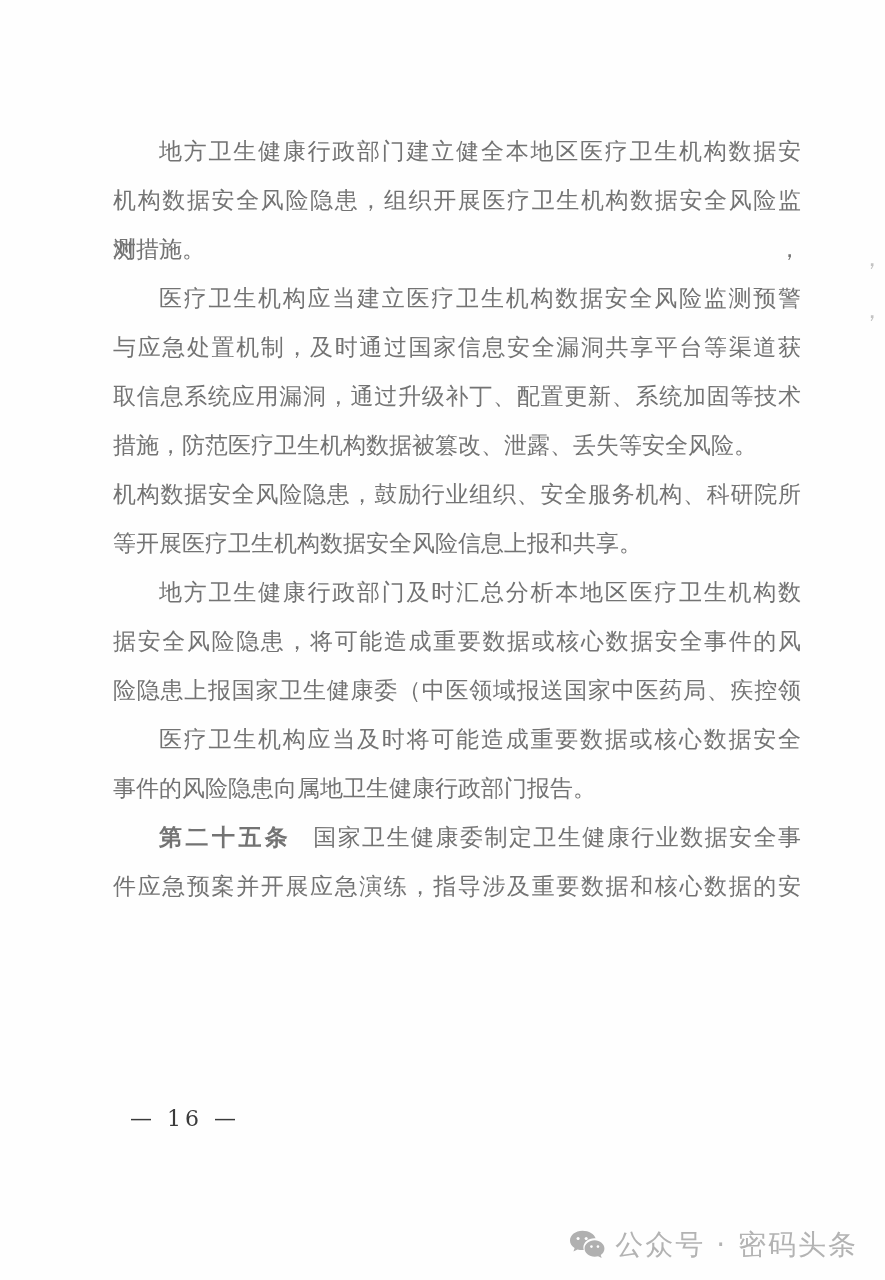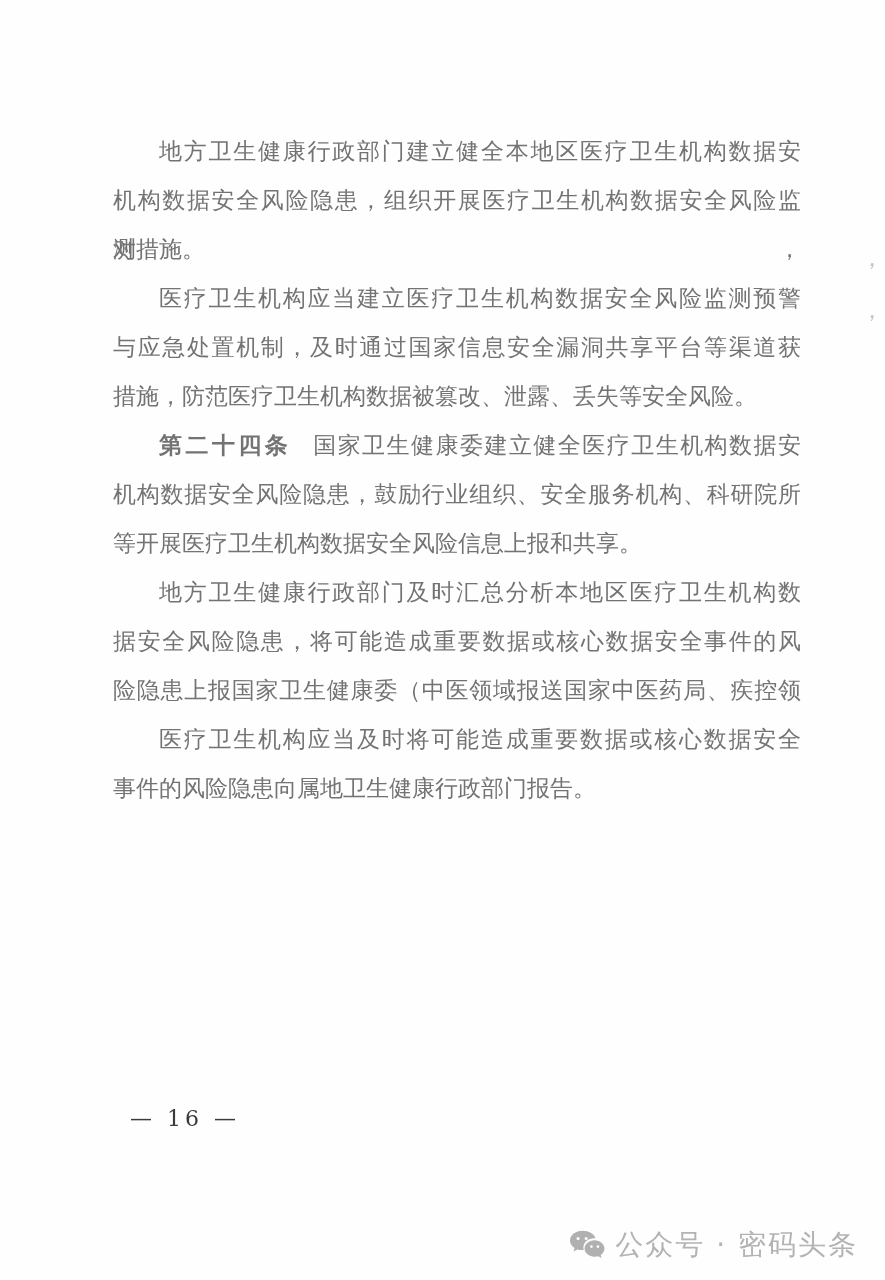"取信息系统应用漏洞，通过升级补丁、配置更新、系统加固等技术" div.line { html: none -> <div><span>取信息系统应用漏洞，通过升级补丁、配置更新、系统加固等技术</span></div> }
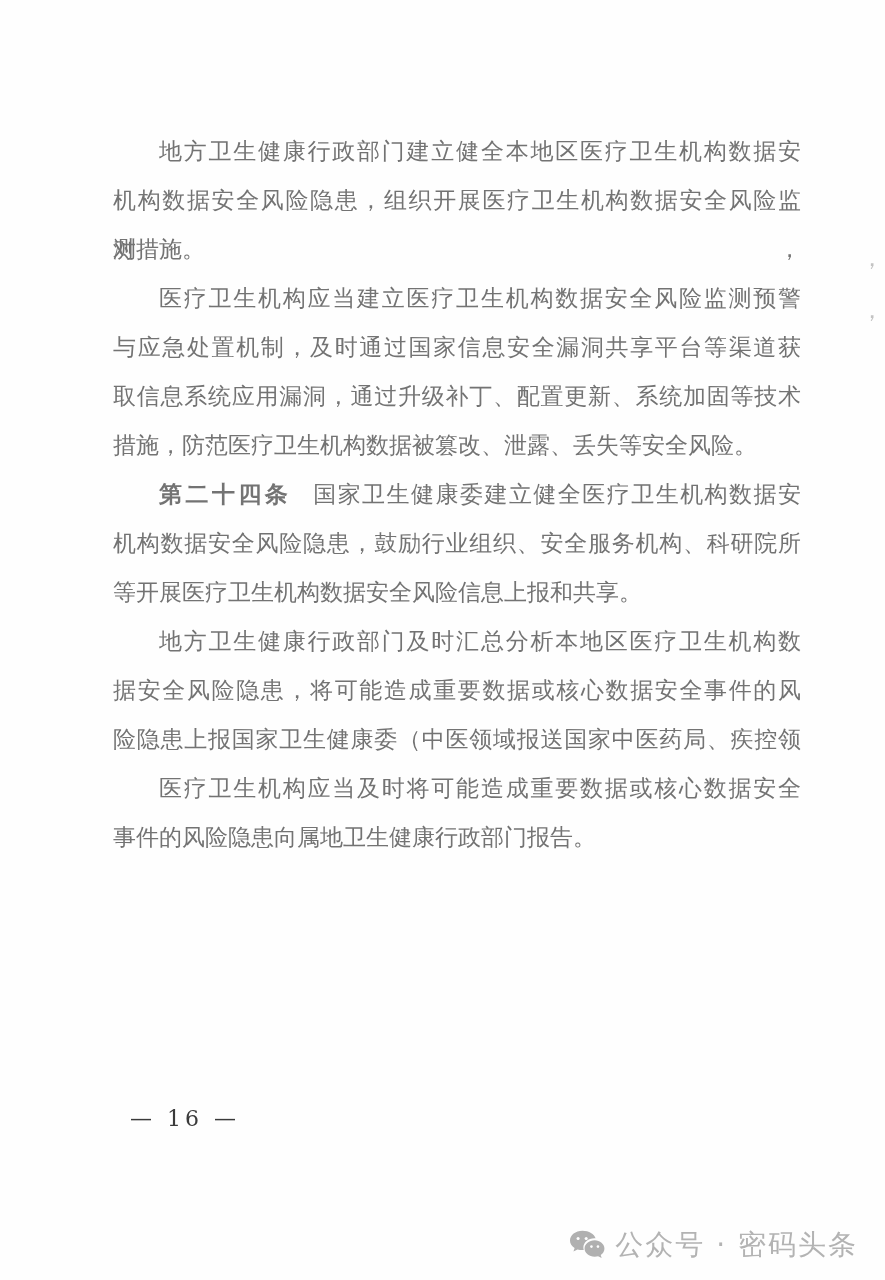"第二十四条 国家卫生健康委建立健全医疗卫生机构数据安" div.line { html: <div><span>第二十四条</span><span>国家卫生健康委建立健全医疗卫生机构数据安</span></div> -> none }
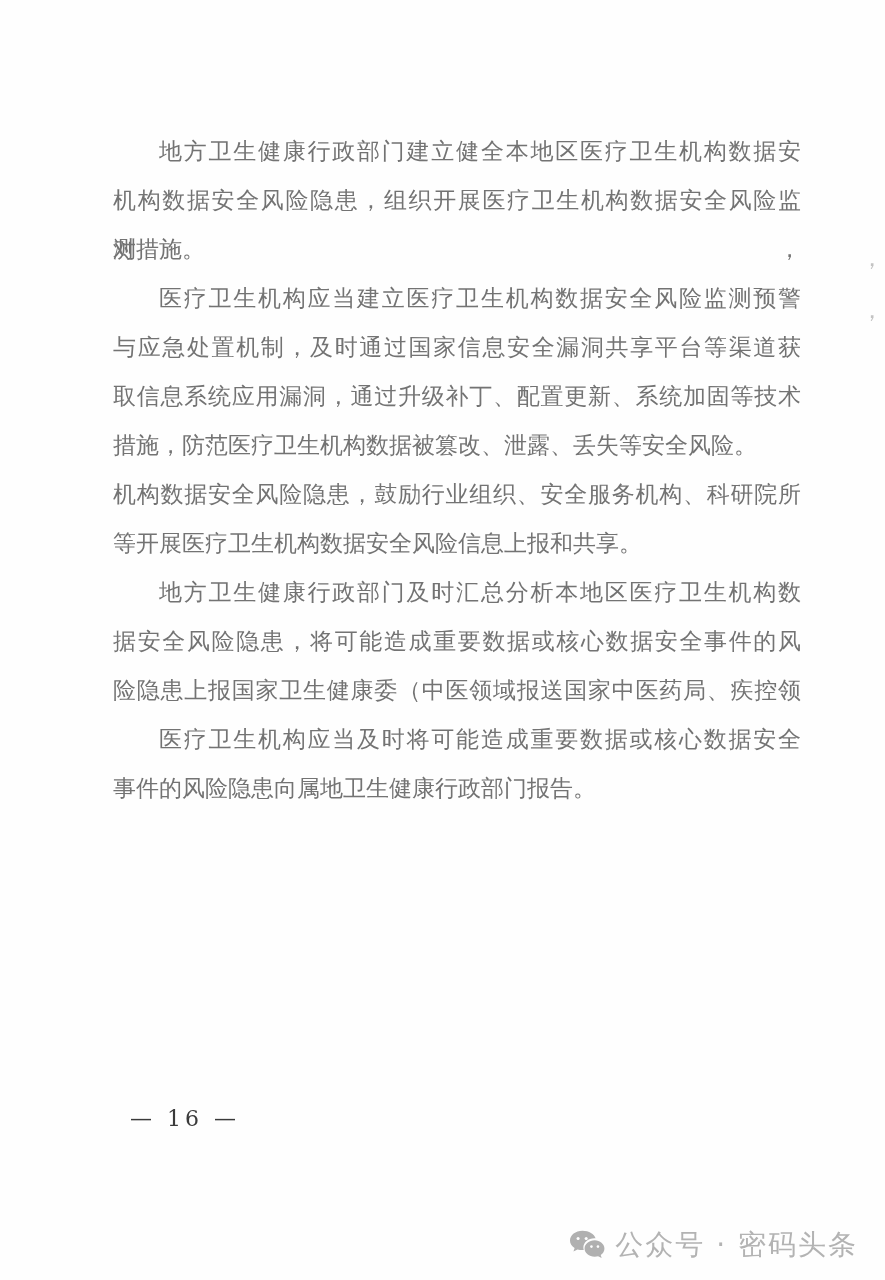"第二十五条 国家卫生健康委制定卫生健康行业数据安全事" div.paragraph { html: none -> <div> <div><span>第二十五条</span><span>国家卫生健康委制定卫生健康行业数据安全事</span></div> <div><span>件应急预案并开展应急演练，指导涉及重要数据和核心数据的安</span></div> </div> }
